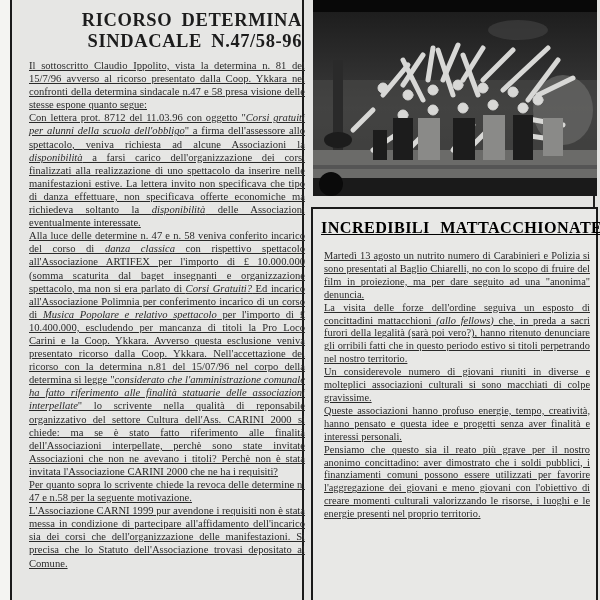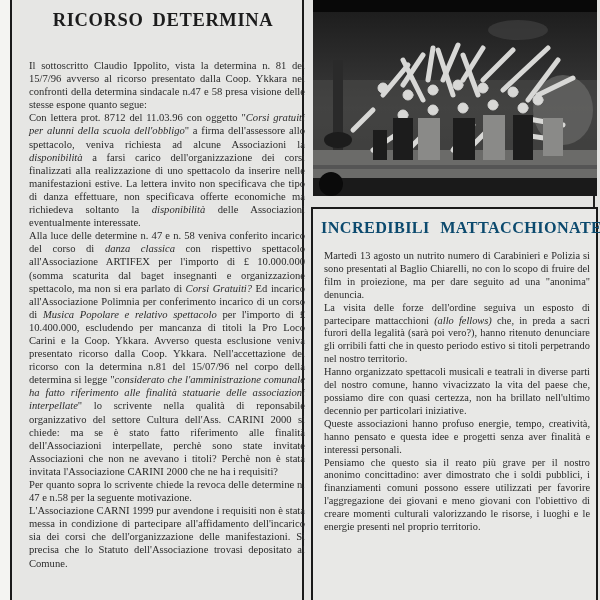"RICORSO DETERMINA" .left-title { text-align: center -> right }
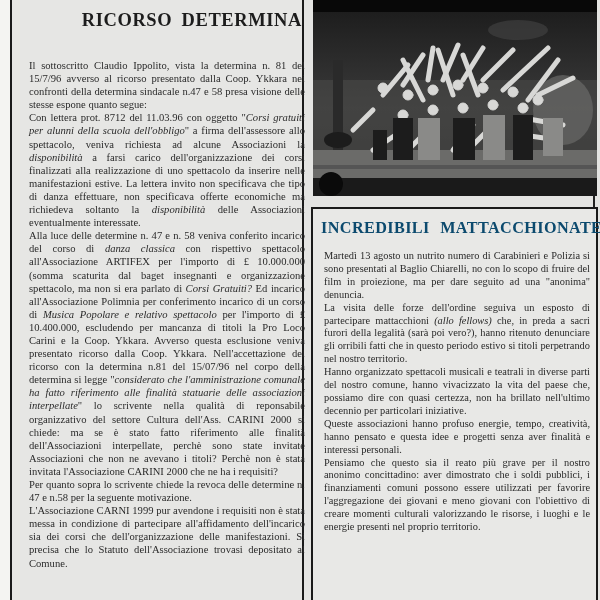"SINDACALE N.47/58-96" div { html: none -> <div>SINDACALE N.47/58-96</div> }
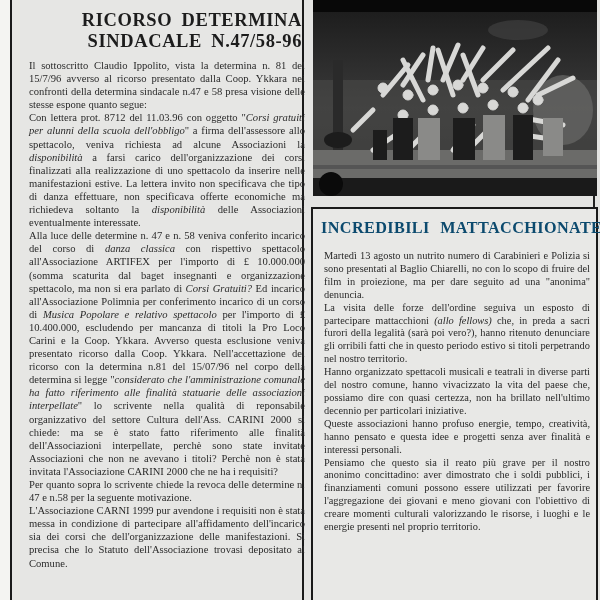"Il sottoscritto Claudio Ippolito, vista" .left-body p, .right-body p { text-decoration: none -> underline }
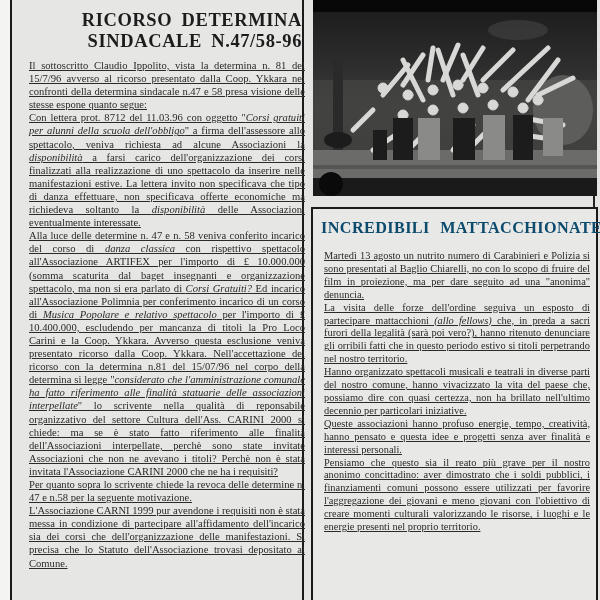"INCREDIBILI MATTACCHIONATE" .right-title { color: #0c4a6e -> #000000; text-decoration: none -> underline }
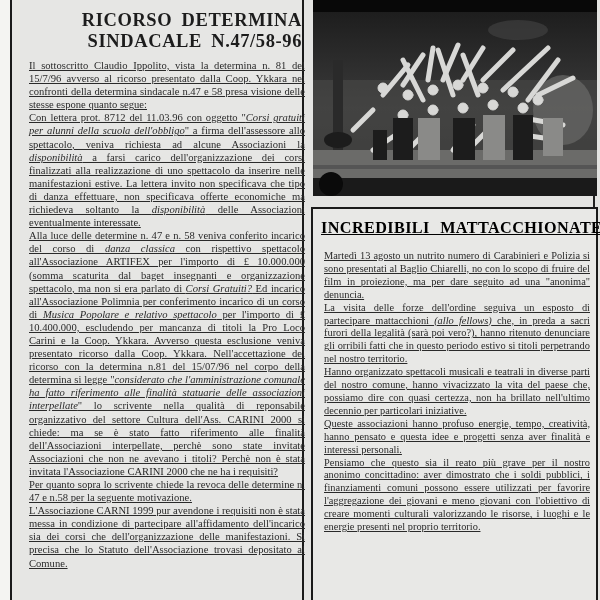"La visita delle forze dell'ordine" span { text: partecipare -> concittadini }
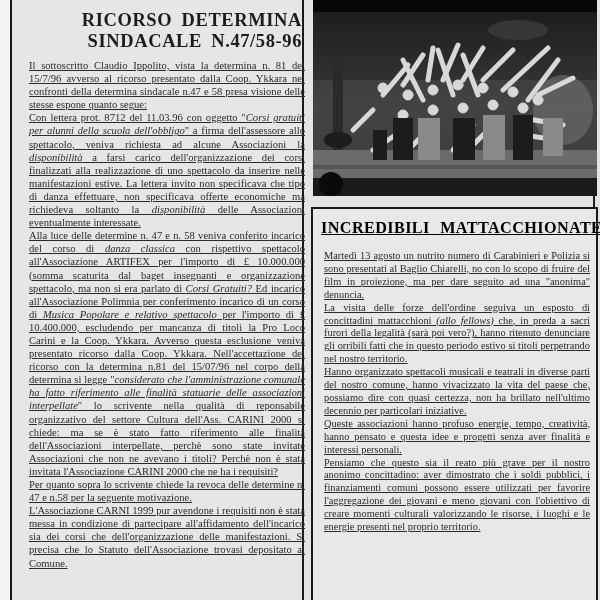"Un considerevole numero di giovani" p { html: none -> <p><span>Un considerevole numero di giovani riuniti in diverse e molteplici associazioni culturali si sono macchiati di colpe gravissime.</span></p> }
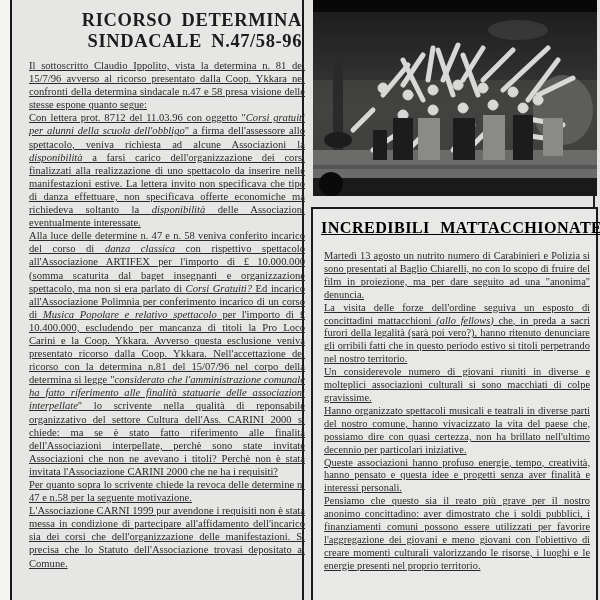"Hanno organizzato spettacoli musicali e" p { html: <p><span>Hanno organizzato spettacoli musicali e teatrali in diverse parti del nostro comune, hanno vivacizzato la vita del paese che, possiamo dire con quasi certezza, non ha brillato nell'ultimo decennio per particolari iniziative.</span></p> -> none }
